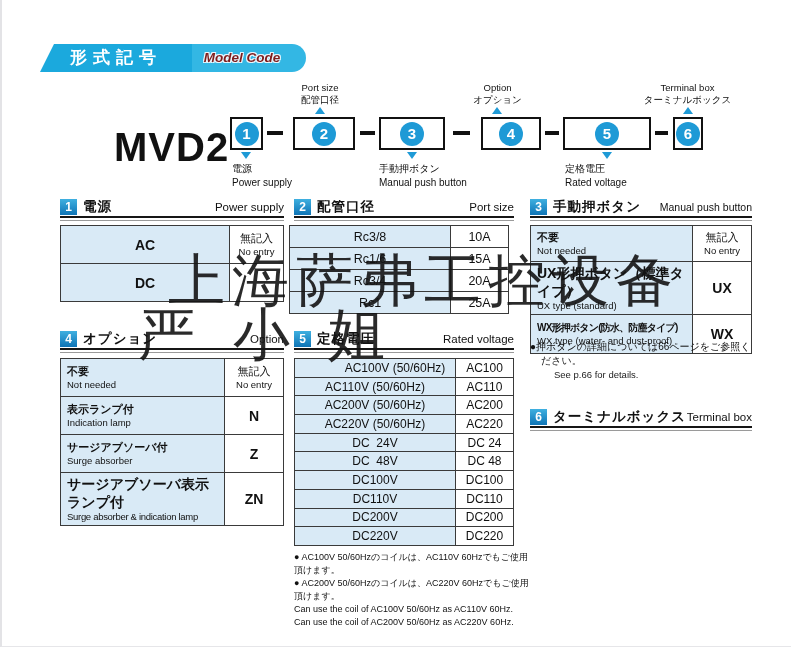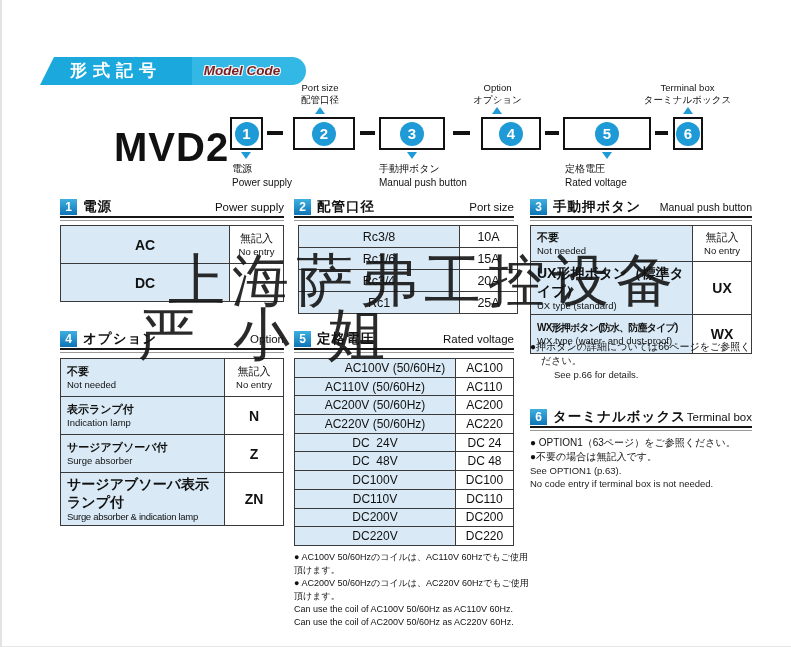"形式記号" .banner { top: 57px -> 44px }
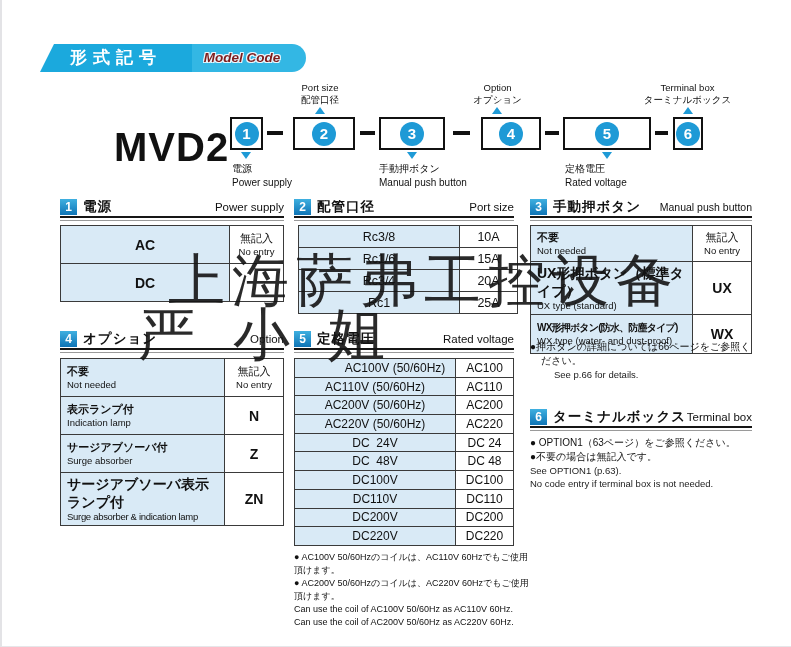"Rc3/8" table.tbl { left: 296px -> 287px }
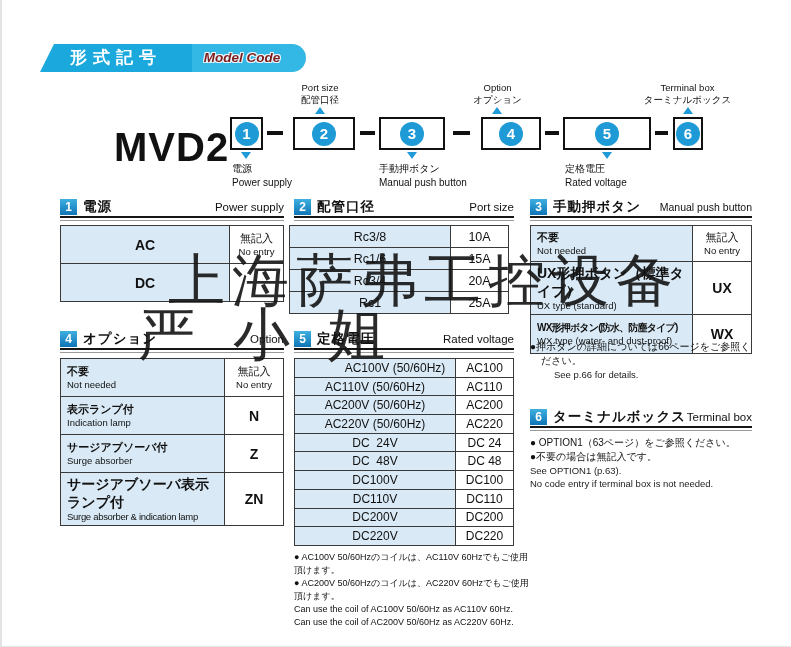"● OPTION1（63ページ）をご参照ください。" div.note { html: <div> <div>● OPTION1（63ページ）をご参照ください。</div> <div>●不要の場合は無記入です。</div> <div>See OPTION1 (p.63).</div> <div>No code entry if terminal box is not needed.</div> </div> -> none }
